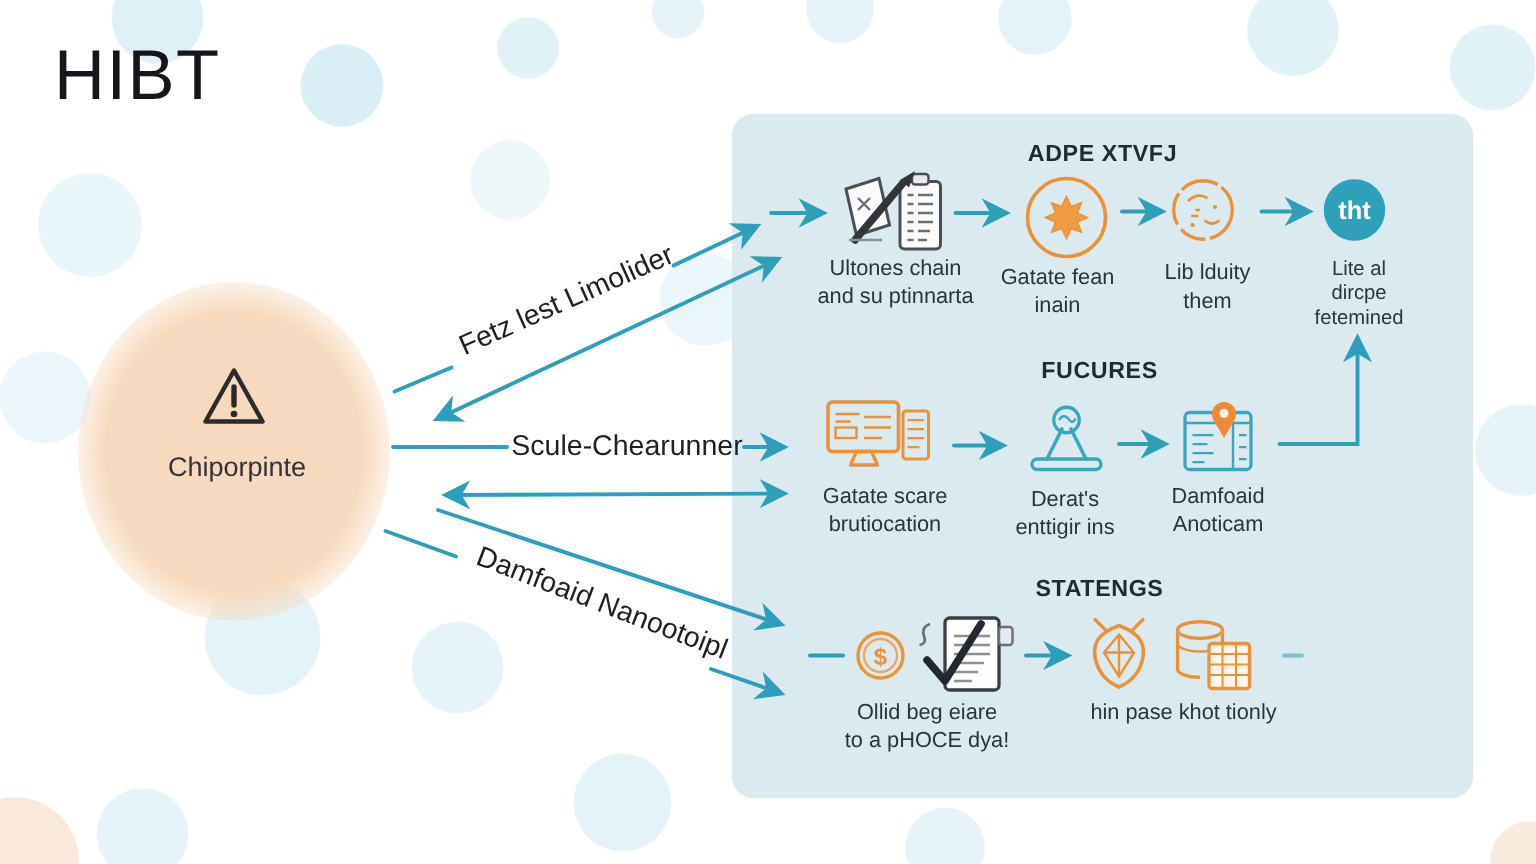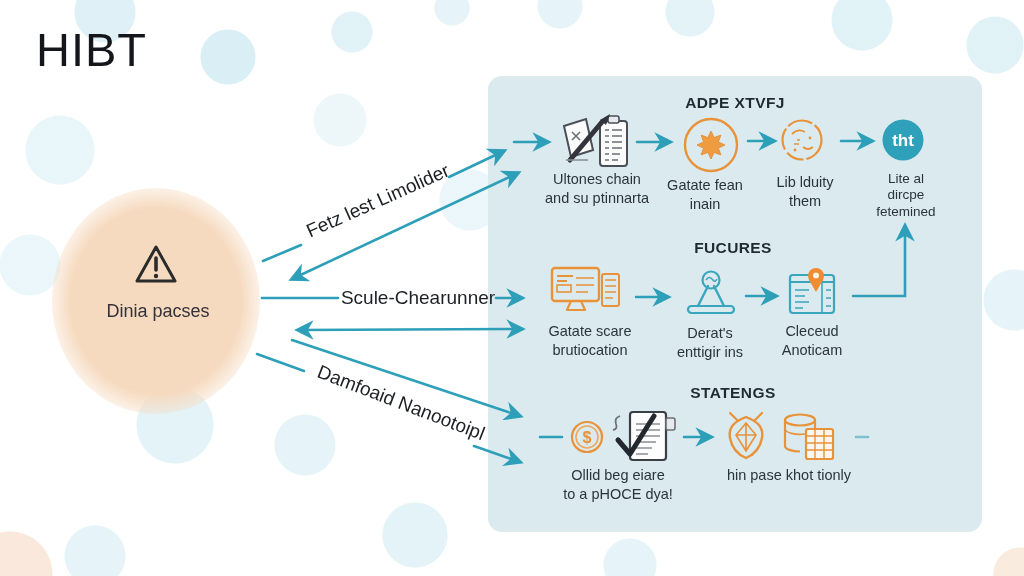"Chiporpinte" div { html: none -> <div>Chiporpinte</div> }
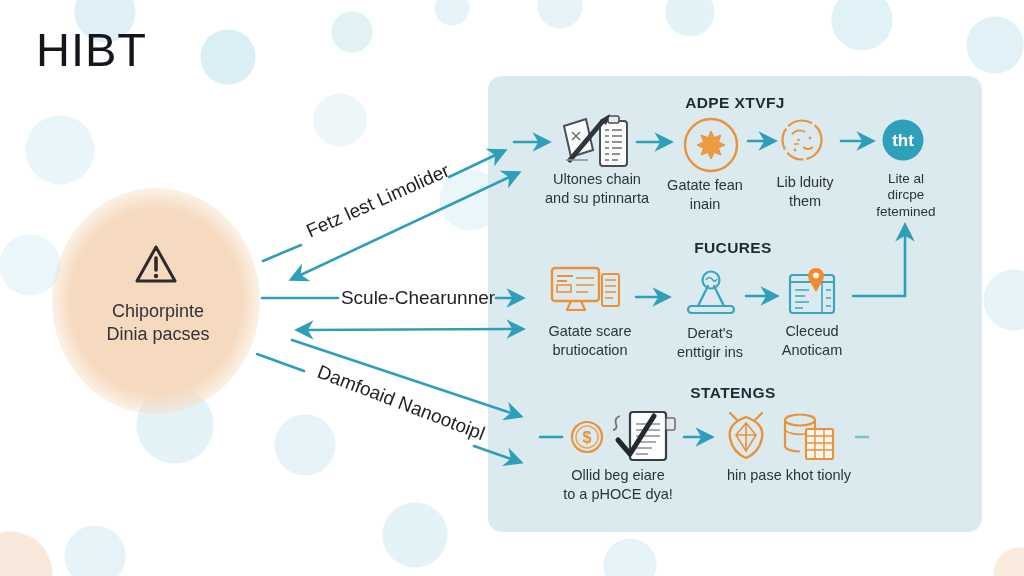"Dinia pacses" div { html: <div>Dinia pacses</div> -> none }
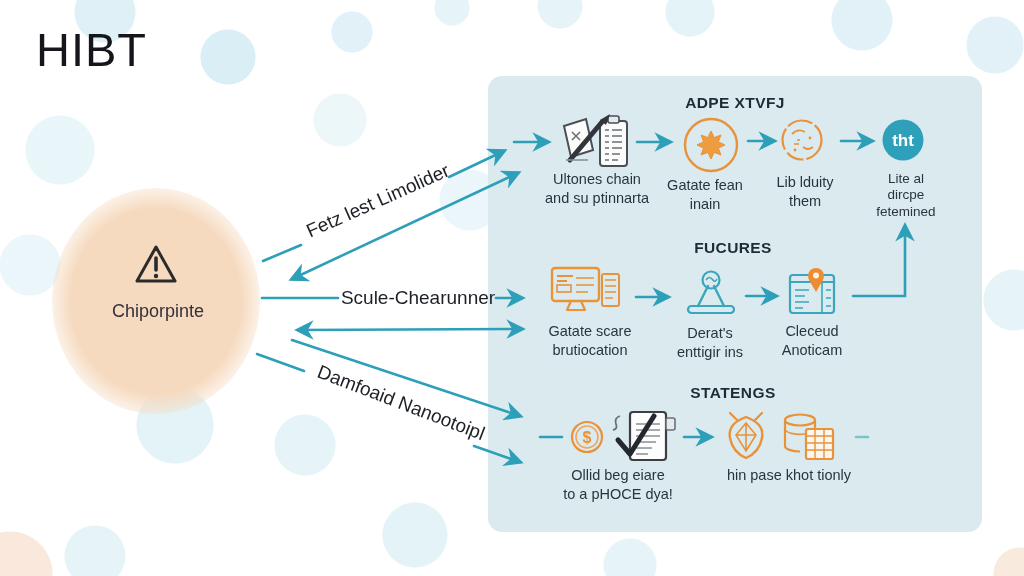"Cleceud" div { text: Cleceud -> Damfoaid }
